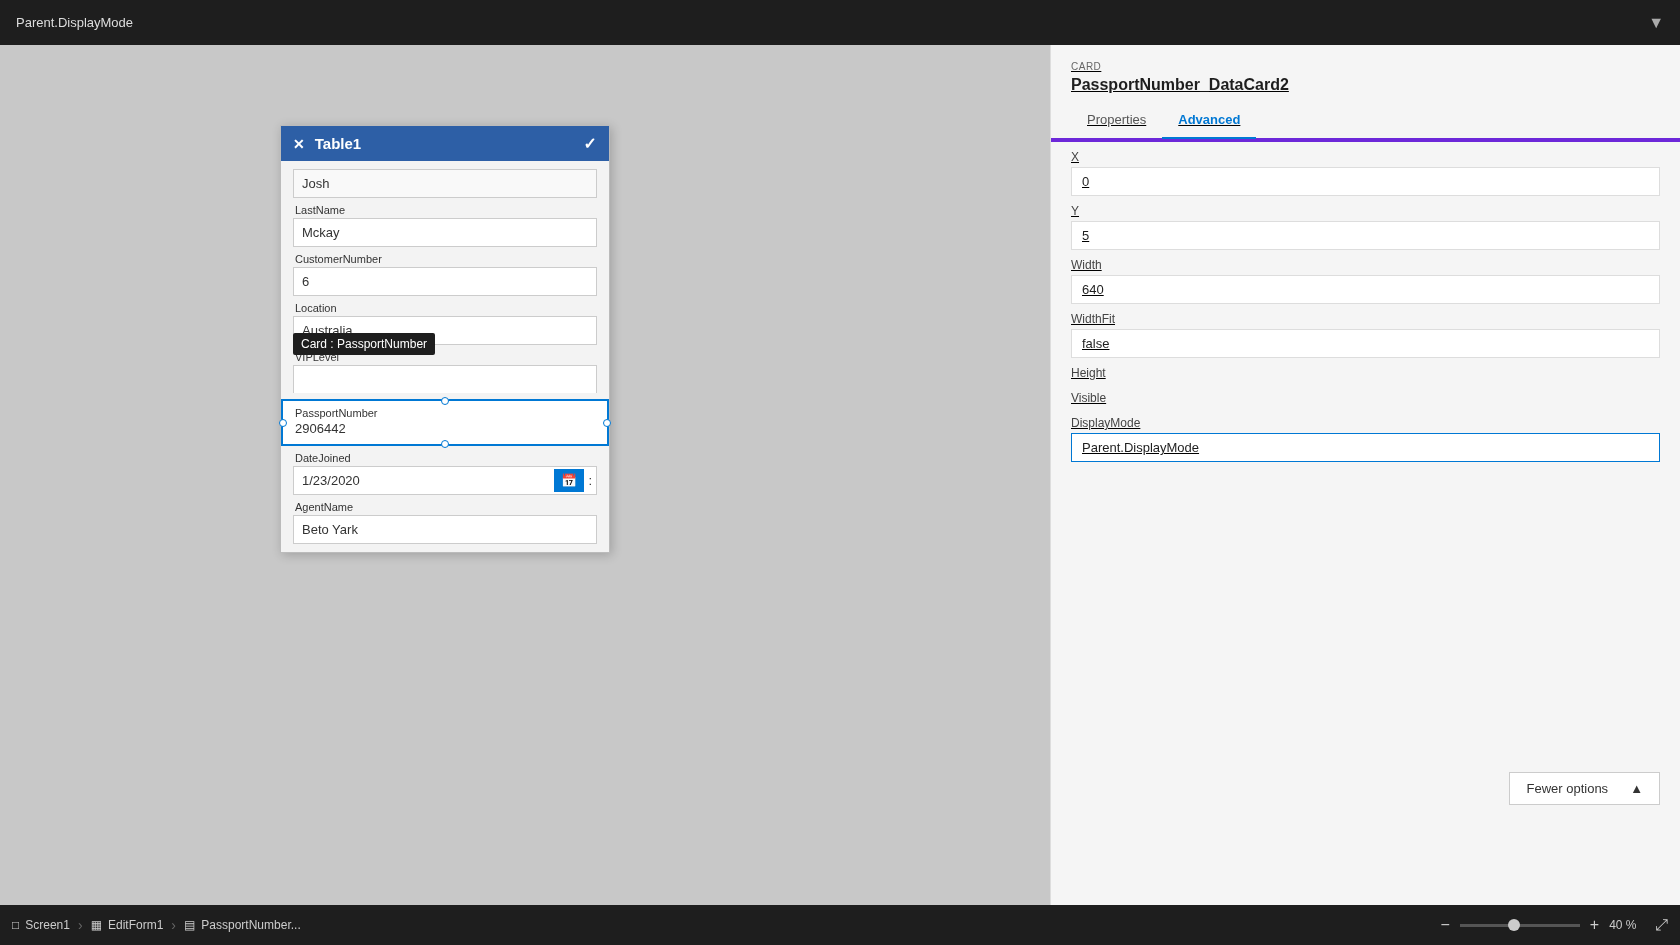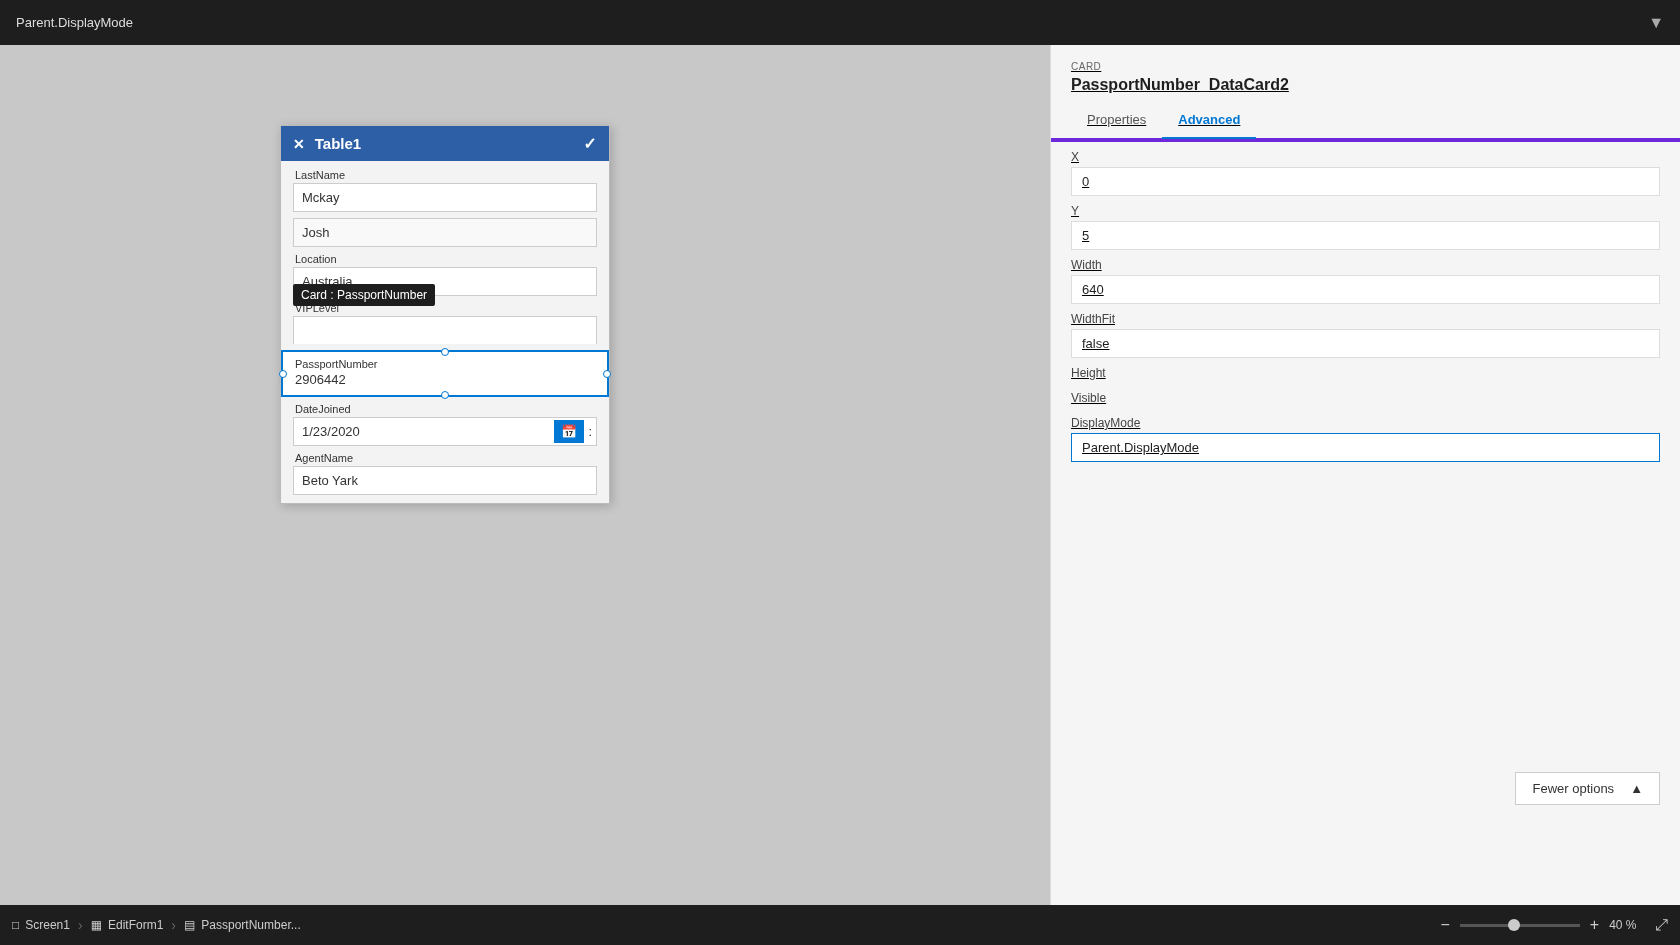"LastName" div.form-field-group { order: before "Josh" -> after "Josh" }
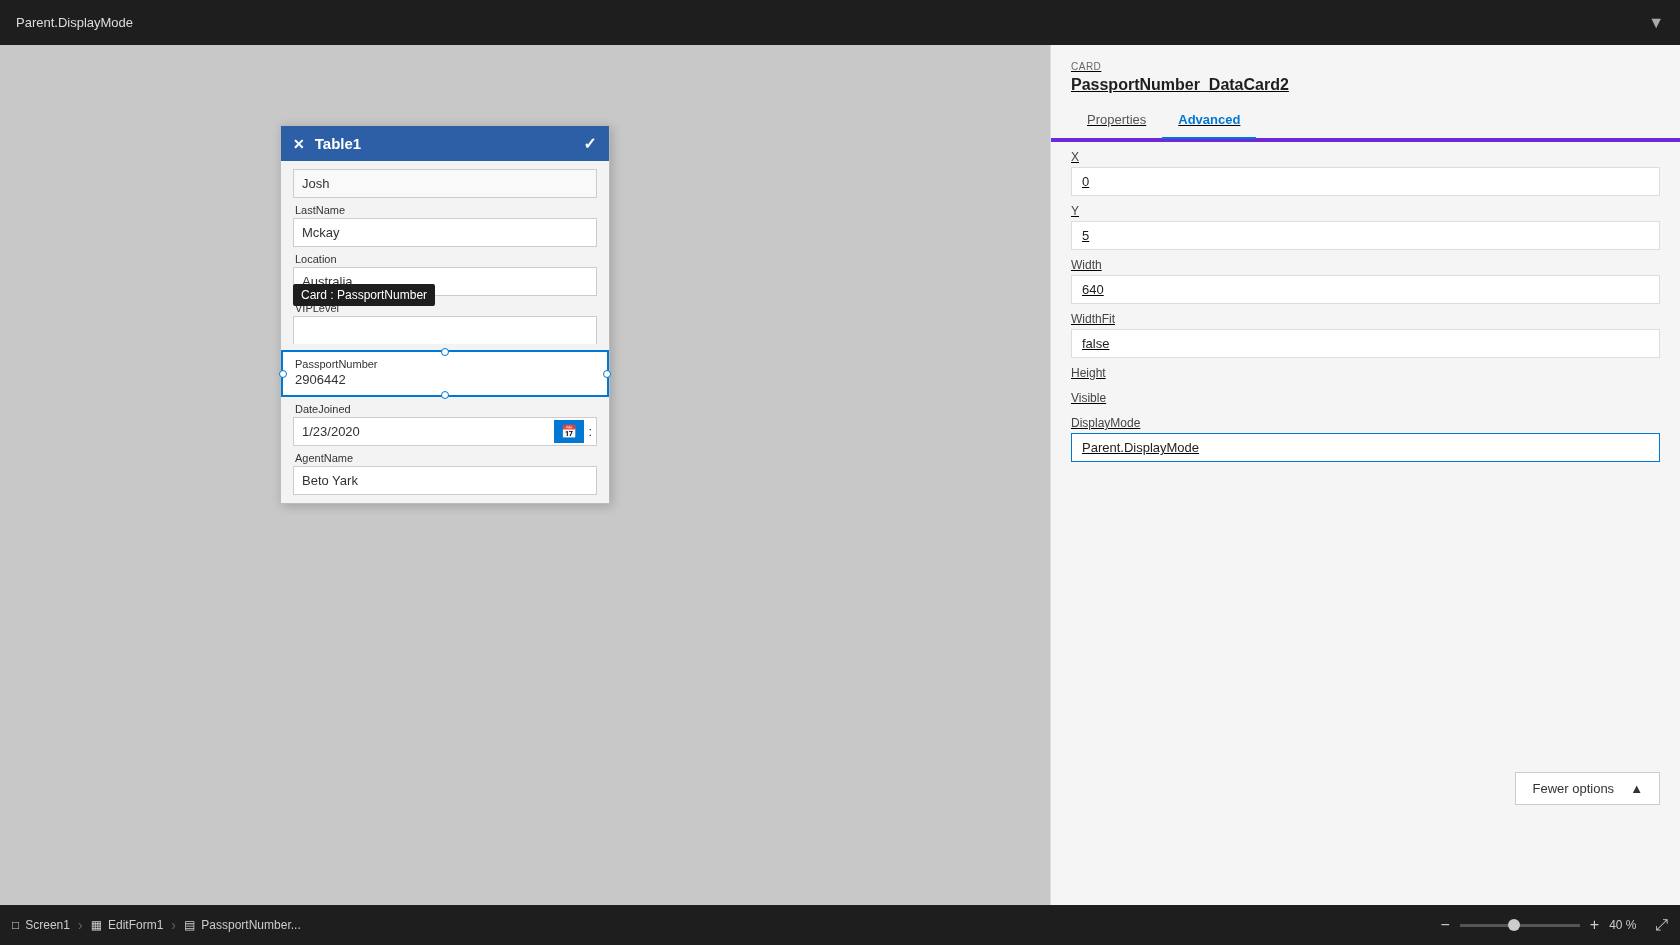"CustomerNumber" div.form-field-group { html: none -> <div> <span>CustomerNumber</span> <input> </div> }
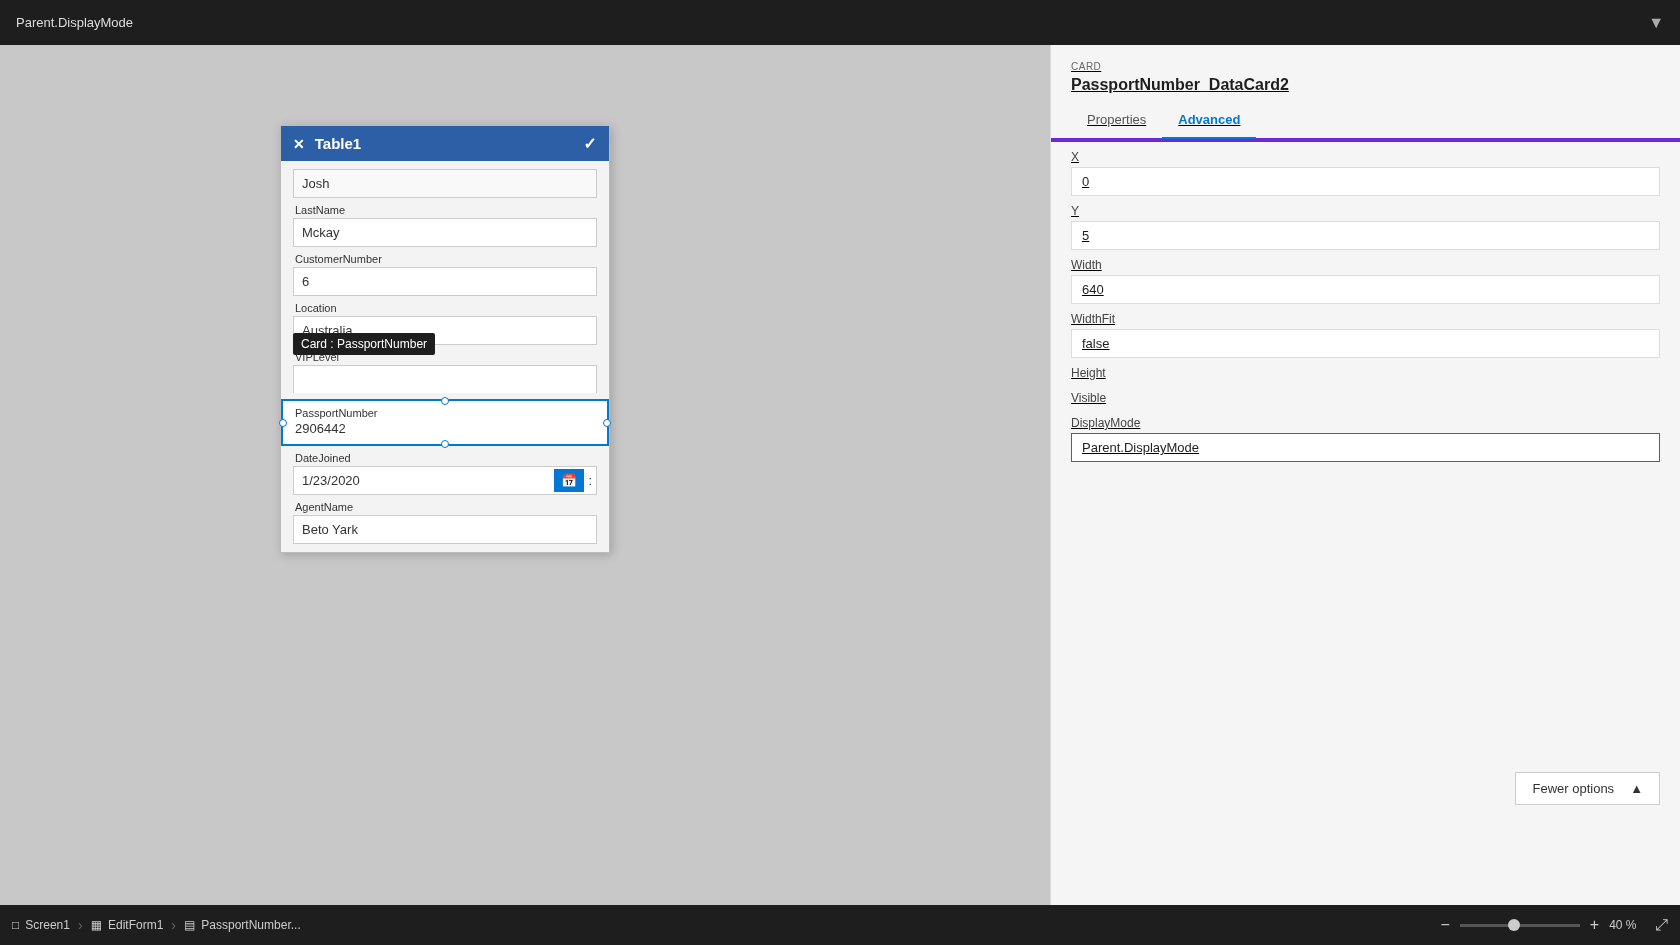"Fewer options" .fewer-options-btn { gap: 16px -> 22px }
